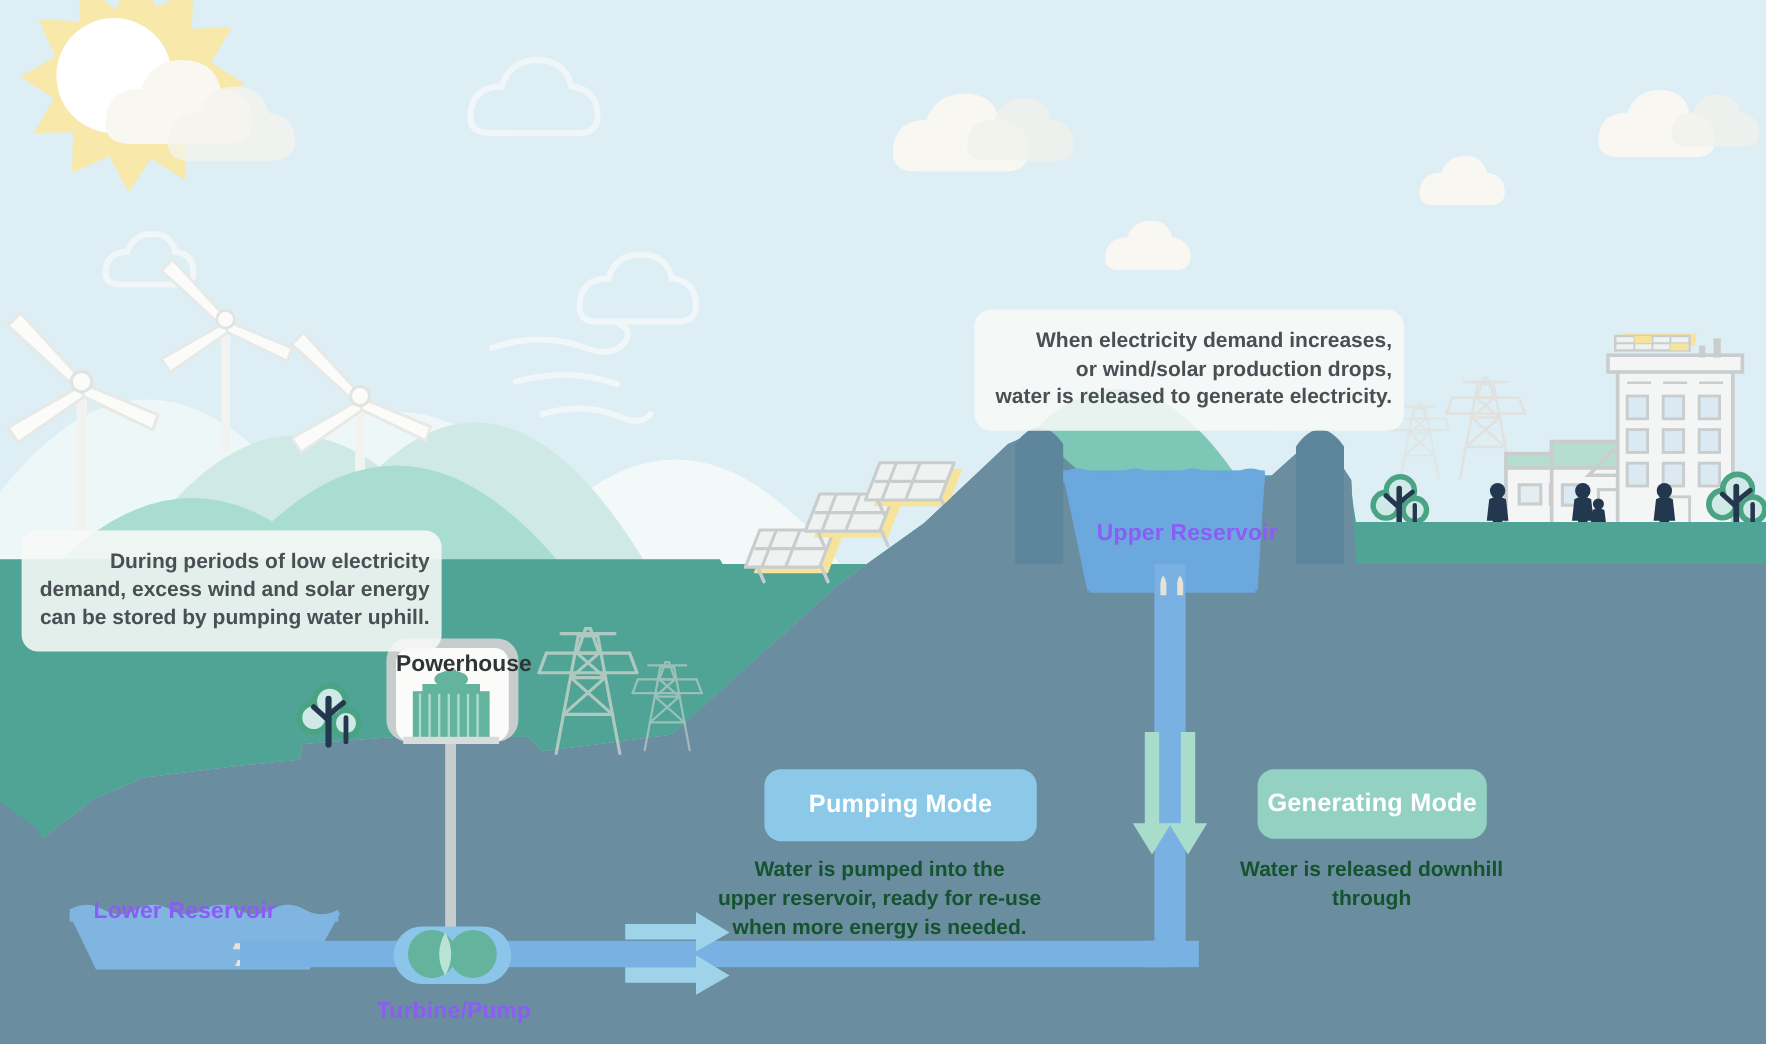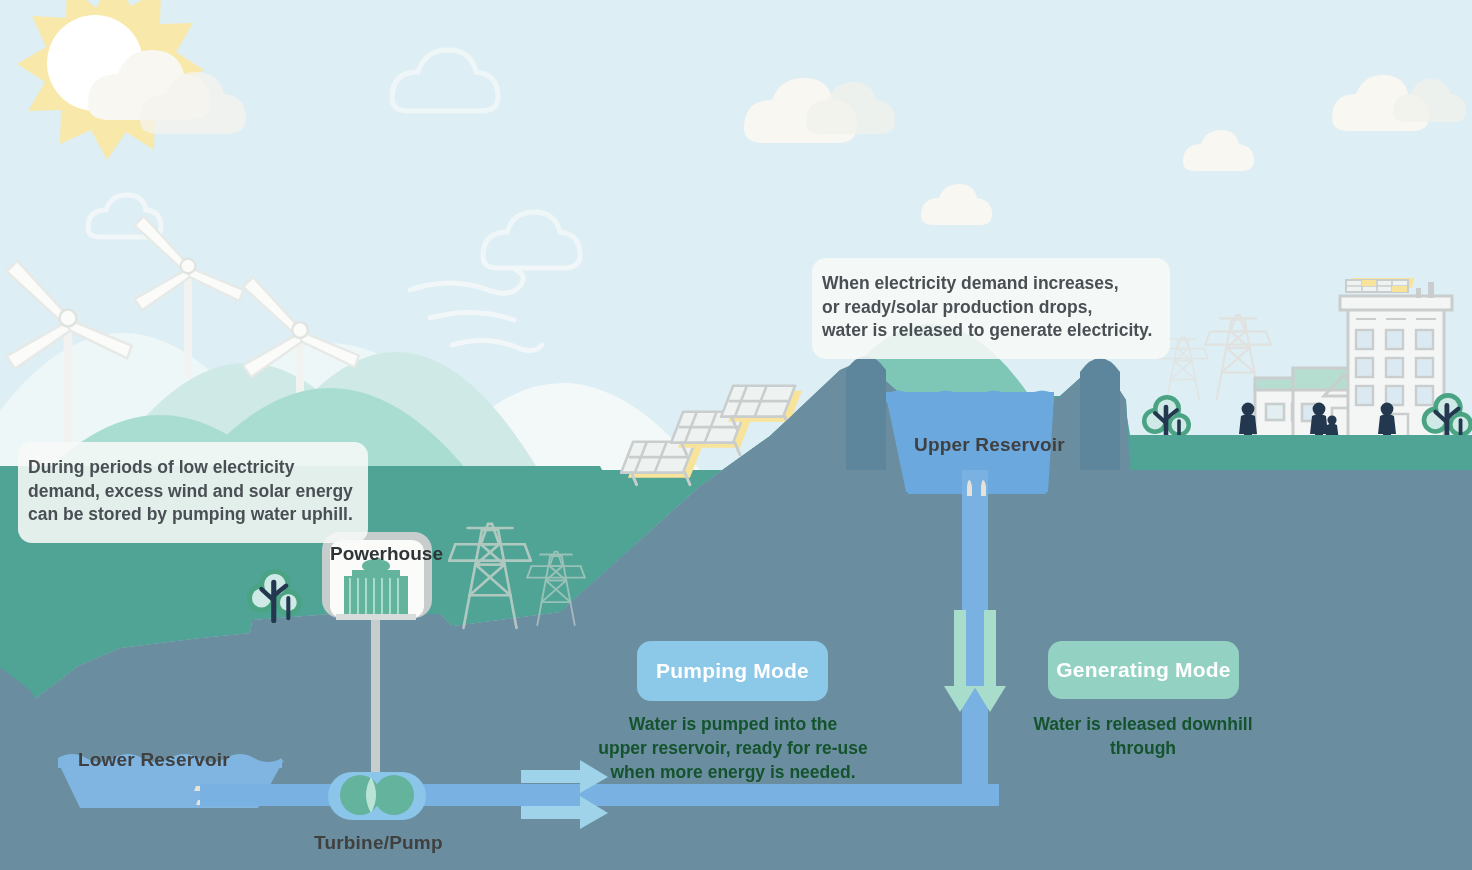"When electricity demand increases," .callout { text-align: left -> right }
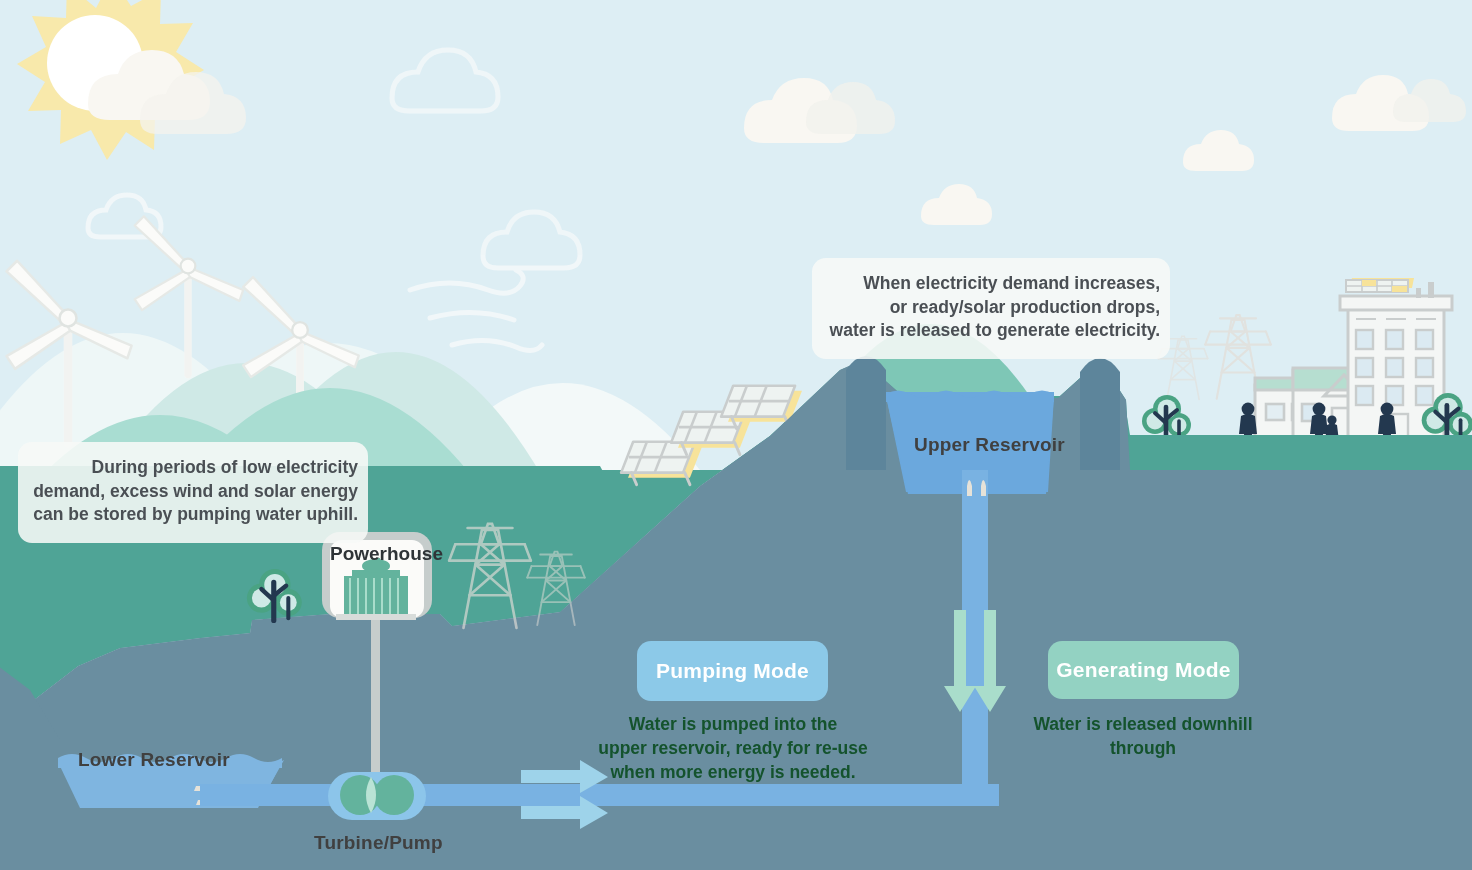"or ready/solar production drops," div { text: ready/solar -> wind/solar }
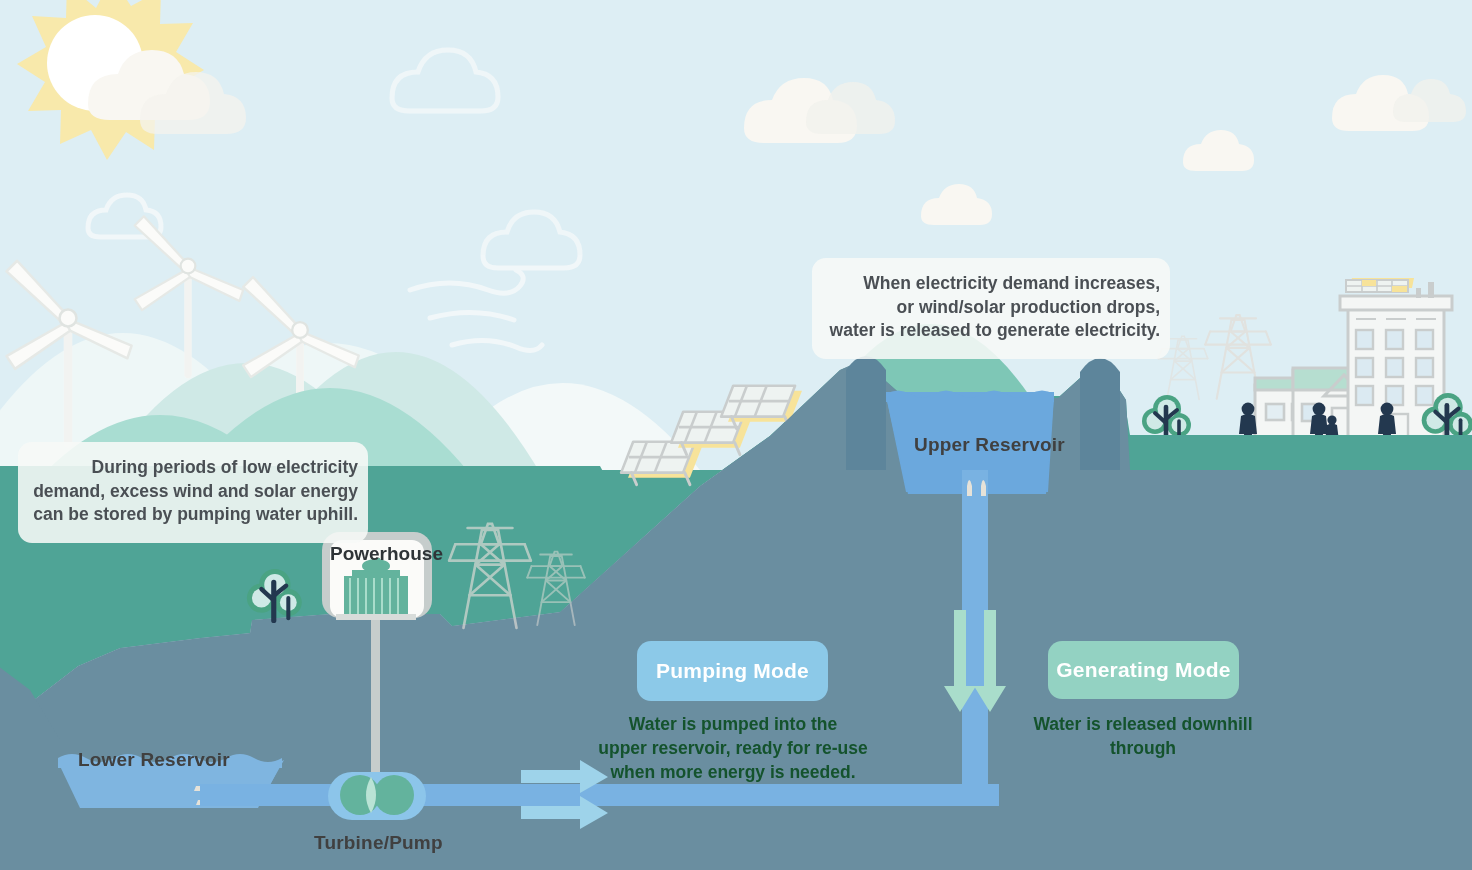"Upper Reservoir" .wlabel { color: #404040 -> #8b5cf6 }
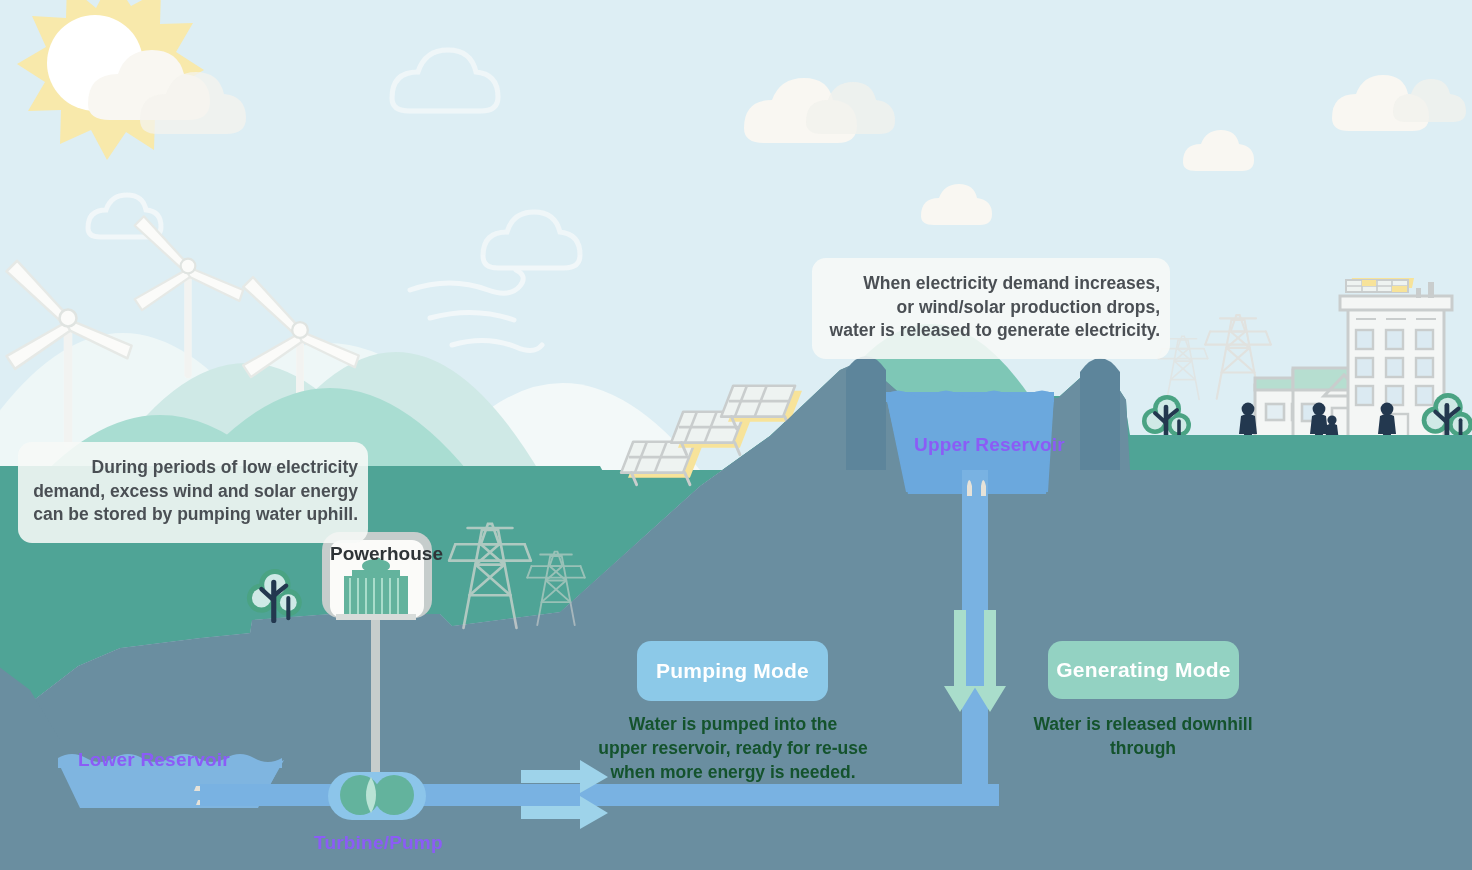"Pumping Mode" #mode-pump { width: 191px -> 227px }
